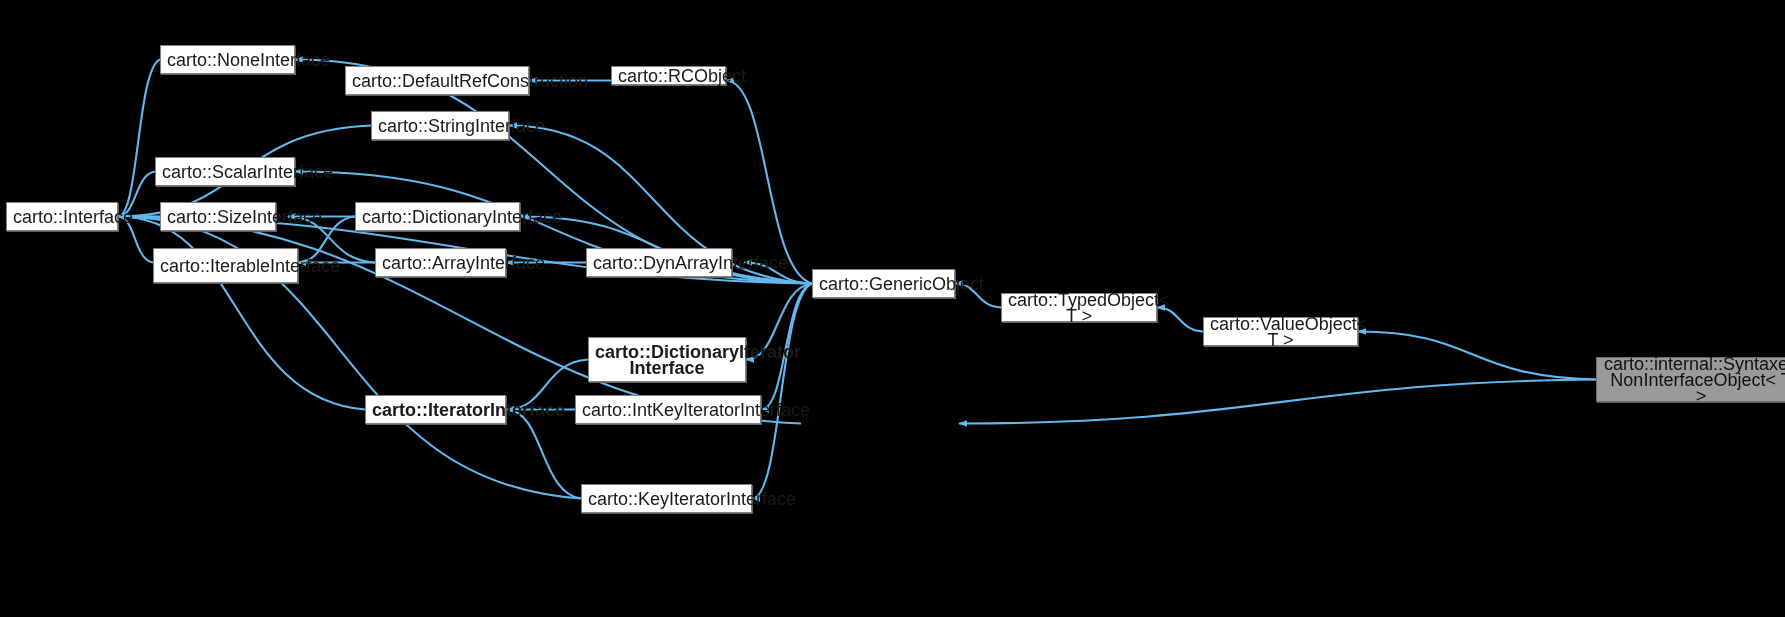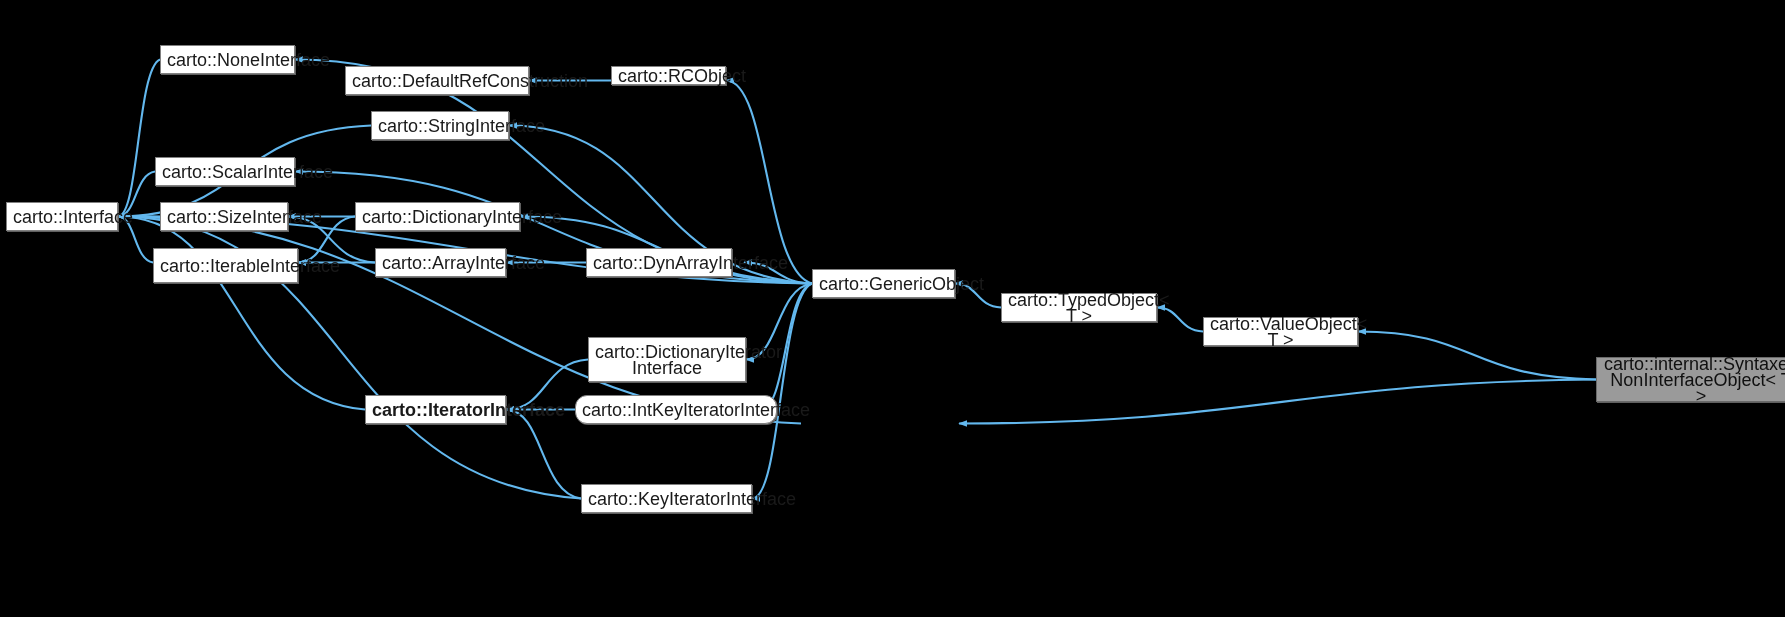"carto::SizeInterface" div.node { width: 128px -> 116px }
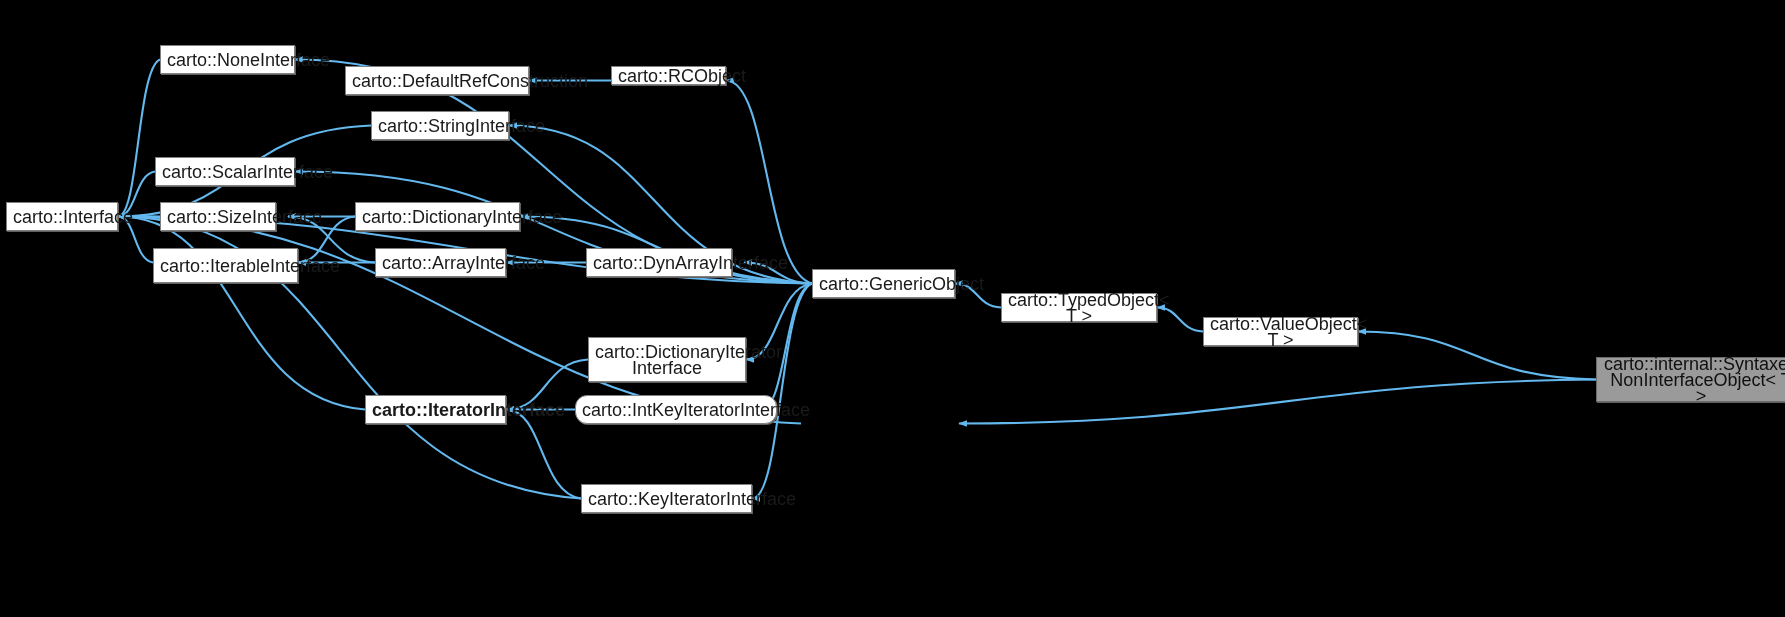"carto::DictionaryIterator" div.node { font-weight: none -> bold }
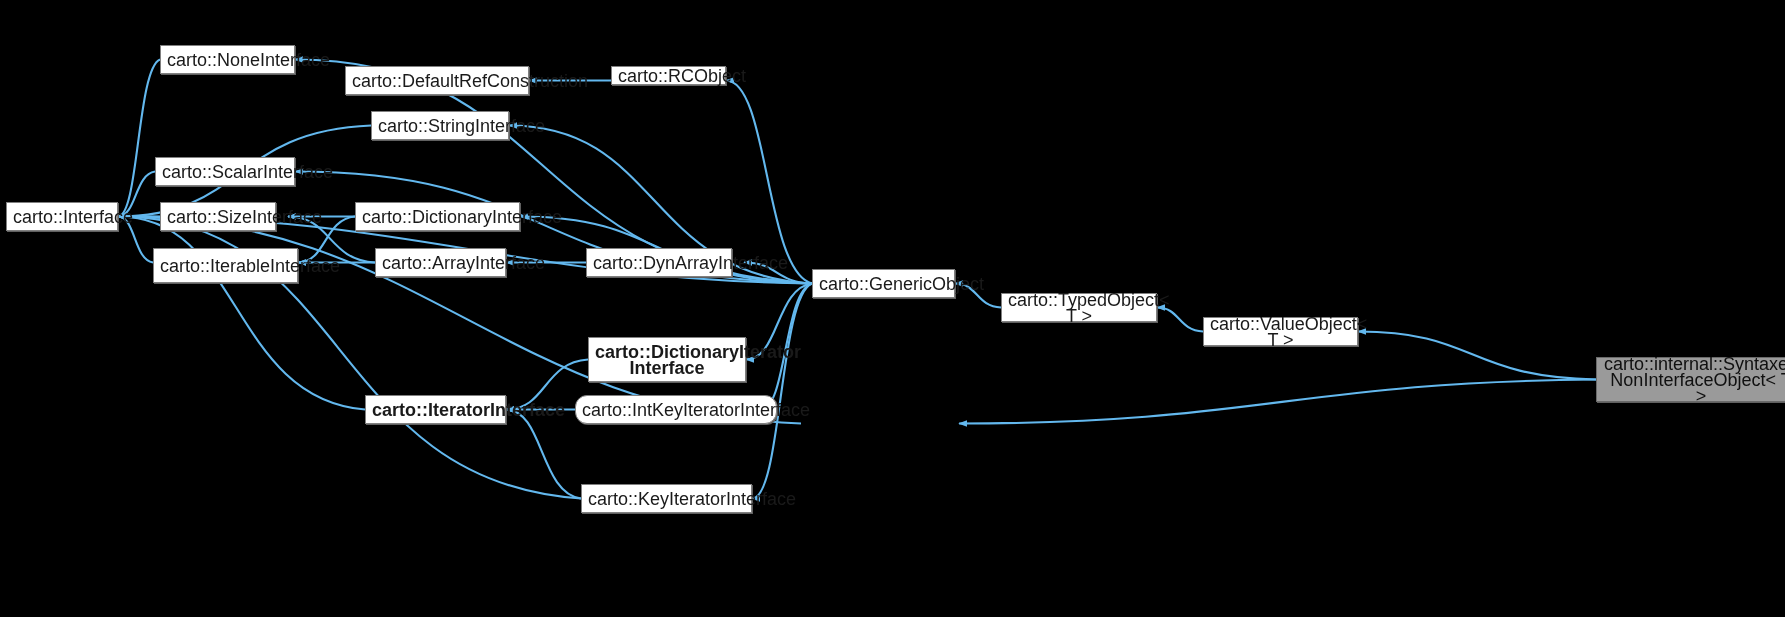"carto::IntKeyIteratorInterface" div.node { border-radius: 12px -> none; width: 202px -> 186px }
